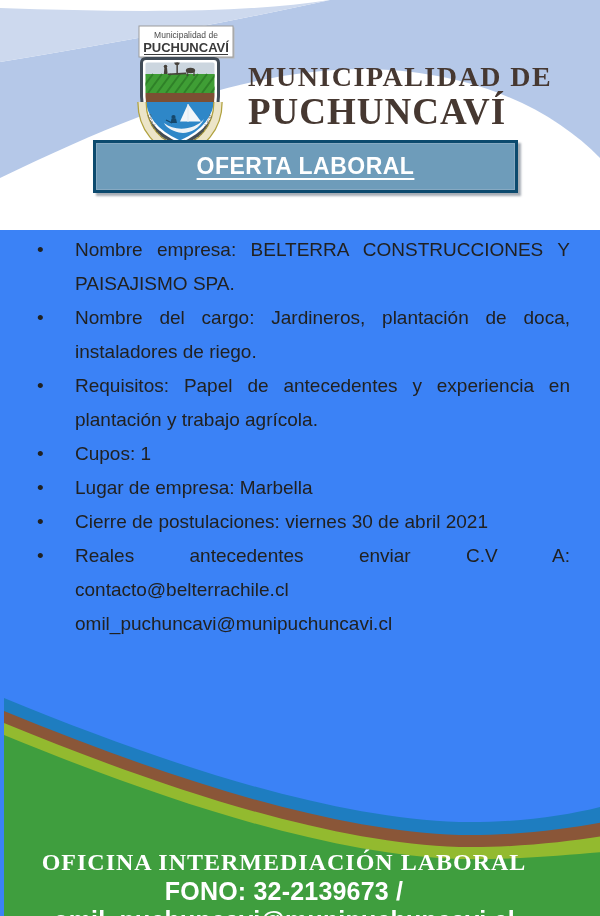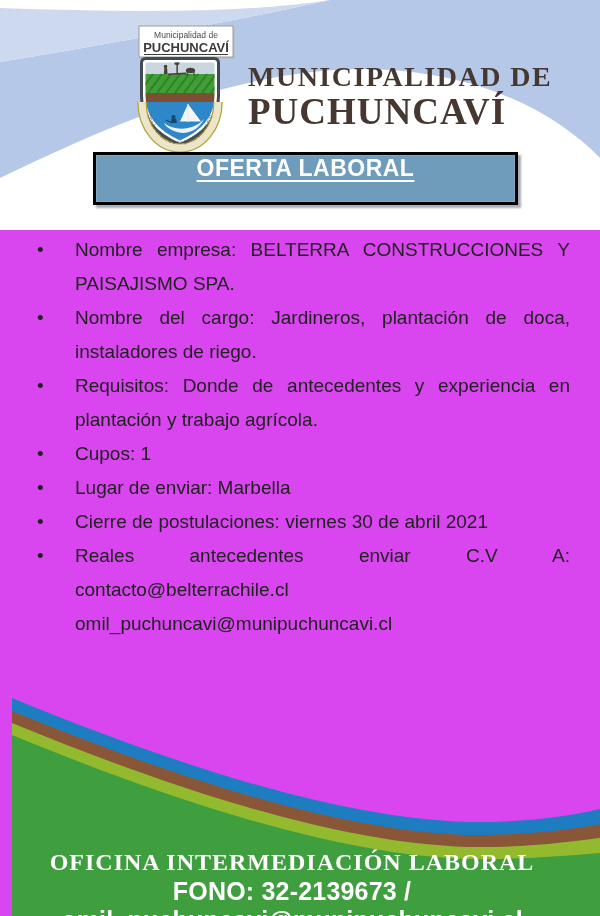"Municipalidad de" .flyer { background: #d946ef -> #3b82f6 }
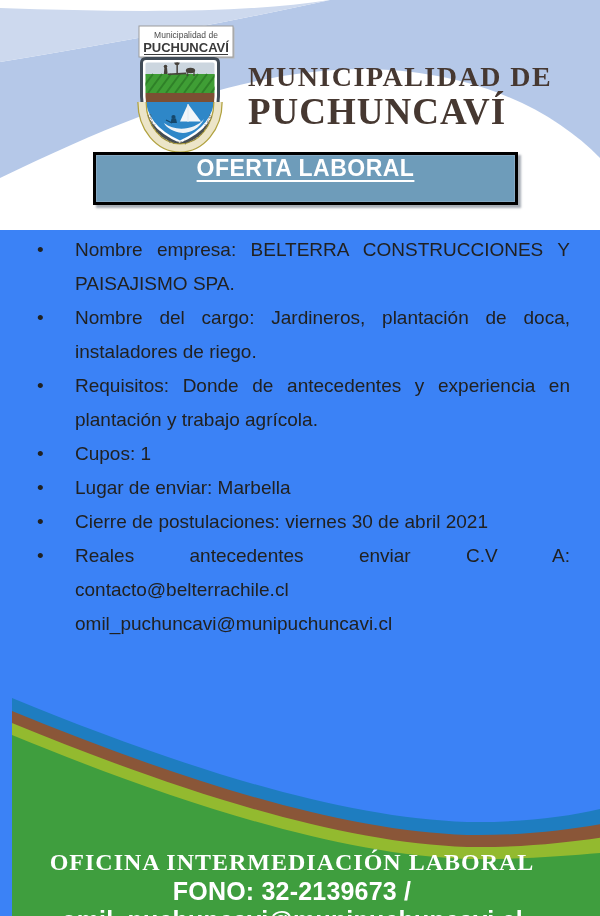"OFERTA LABORAL" .banner { align-items: flex-start -> center; border: 3px solid #000000 -> 3px solid #0c4a6e; top: 152px -> 140px }
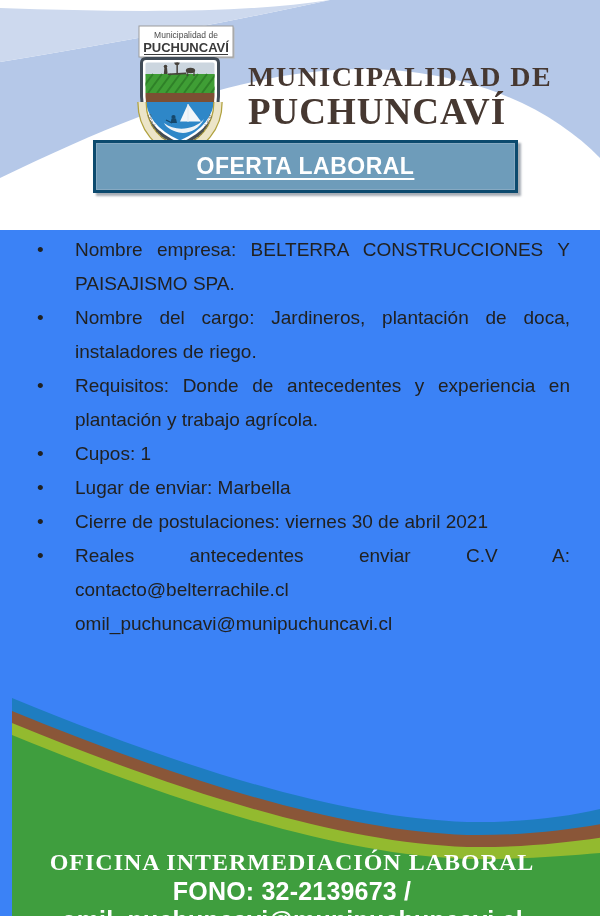"Requisitos: Donde de antecedentes y" span.li-text { text: Donde -> Papel }
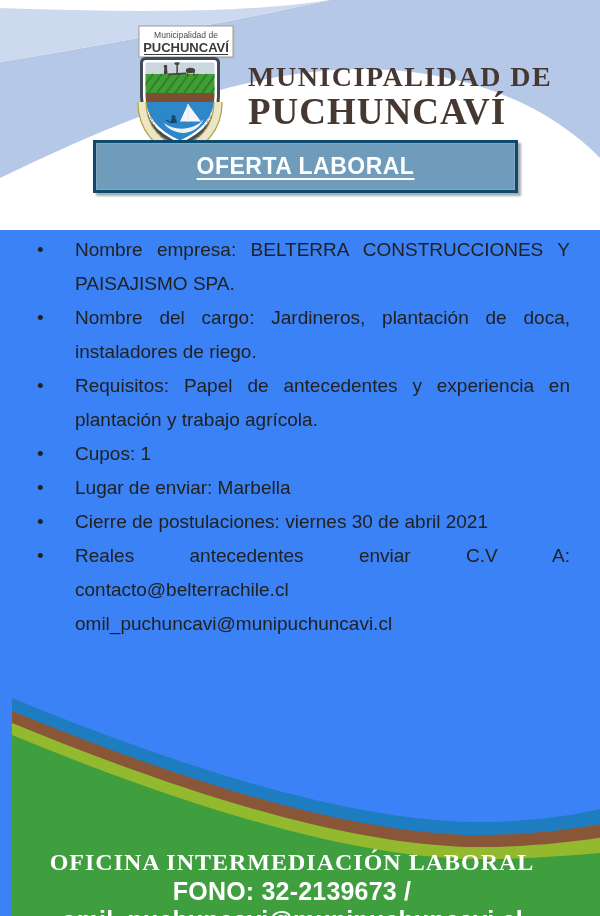"Lugar de enviar: Marbella" span.li-text { text: enviar -> empresa }
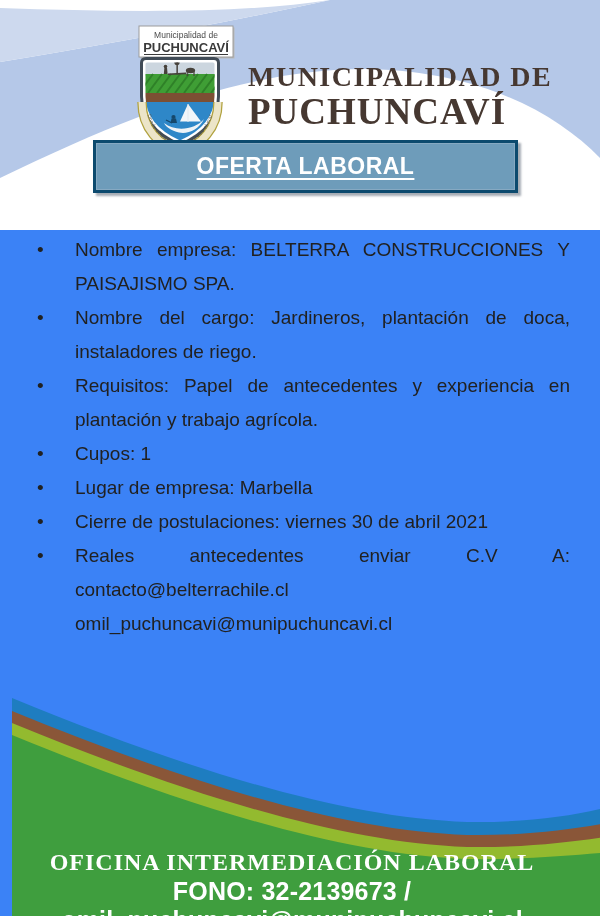"OFICINA INTERMEDIACIÓN LABORAL" .footer { left: 12px -> 4px }
